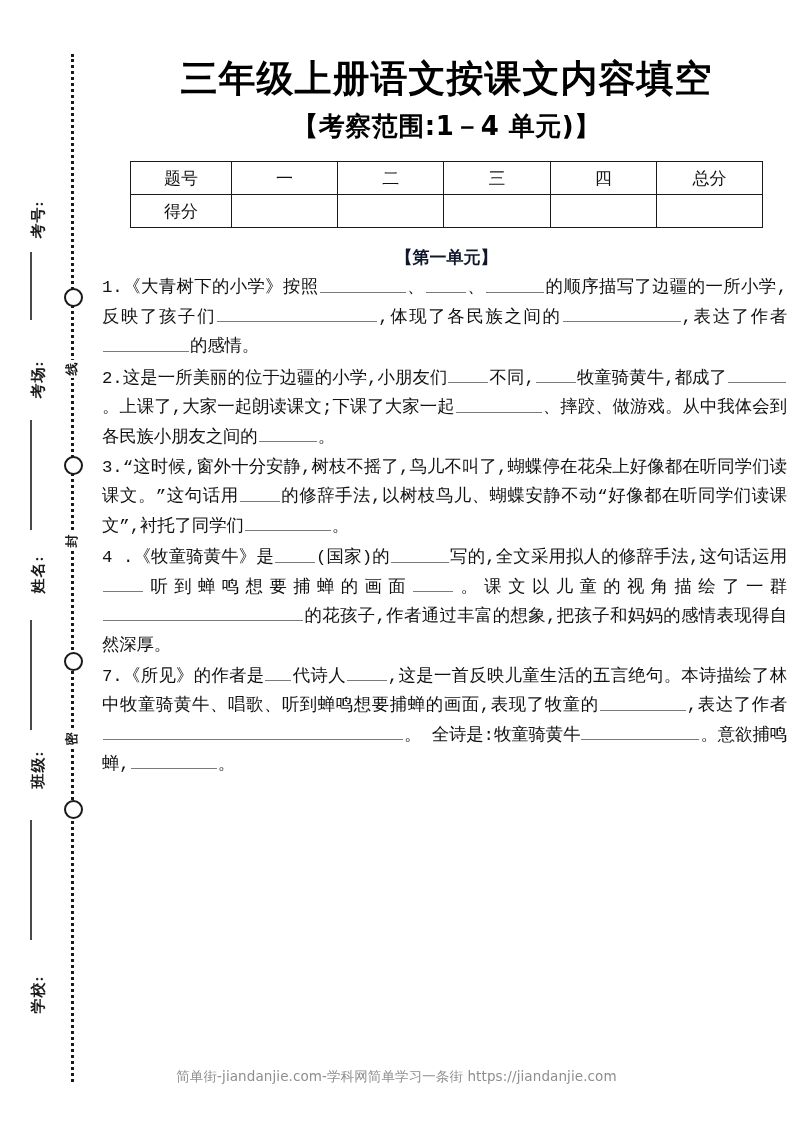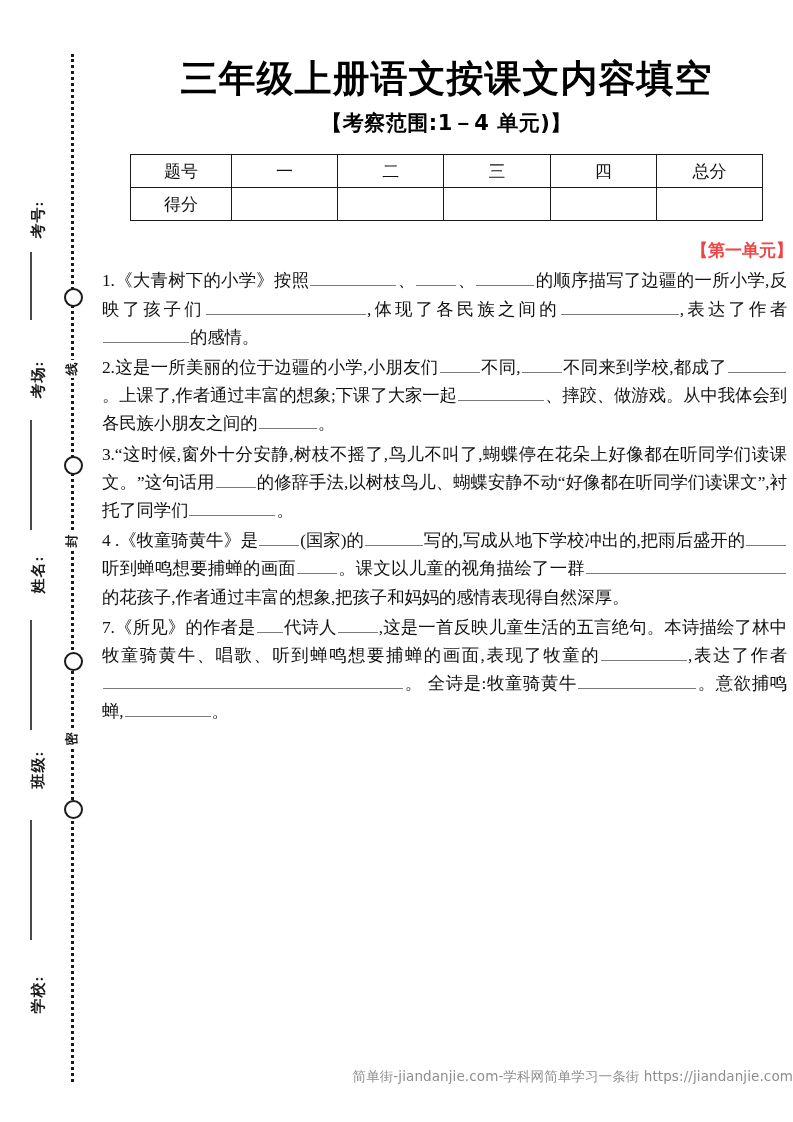"【考察范围:1－4 单元)】" .doc-subtitle { font-size: 21px -> 26px }
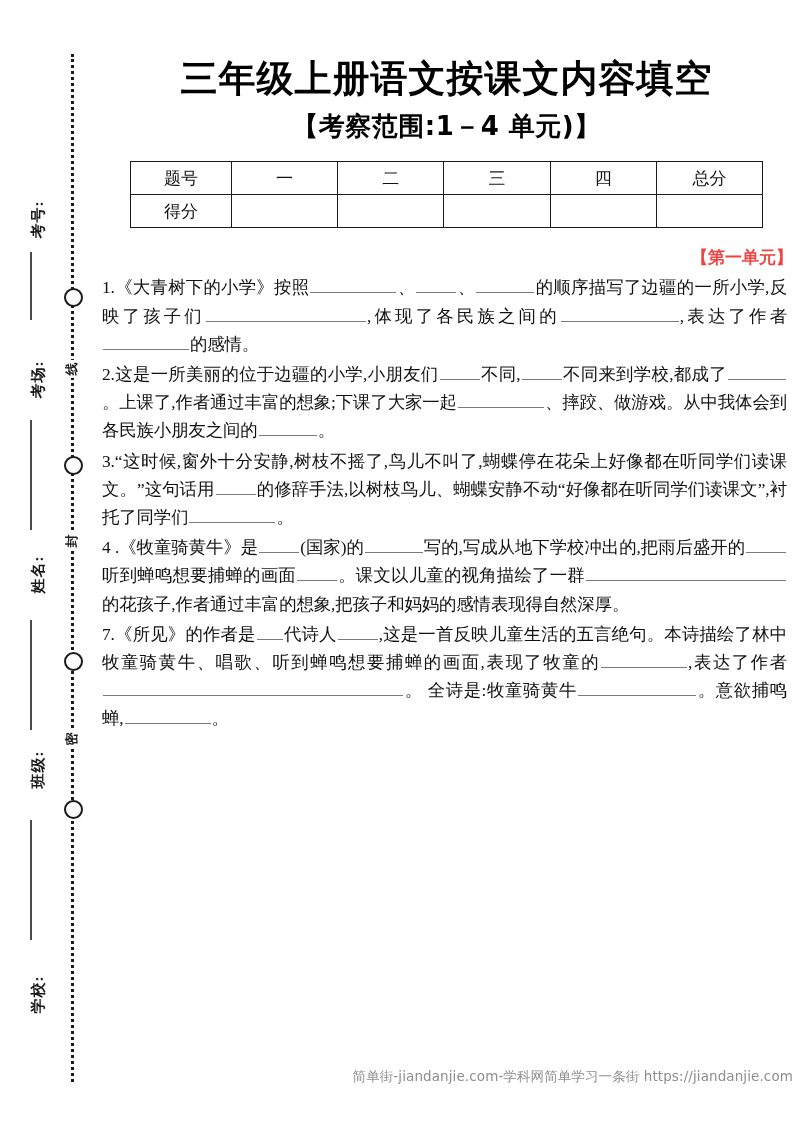"【第一单元】" .unit-heading { color: #ef4444 -> #0f172a; text-align: right -> center }
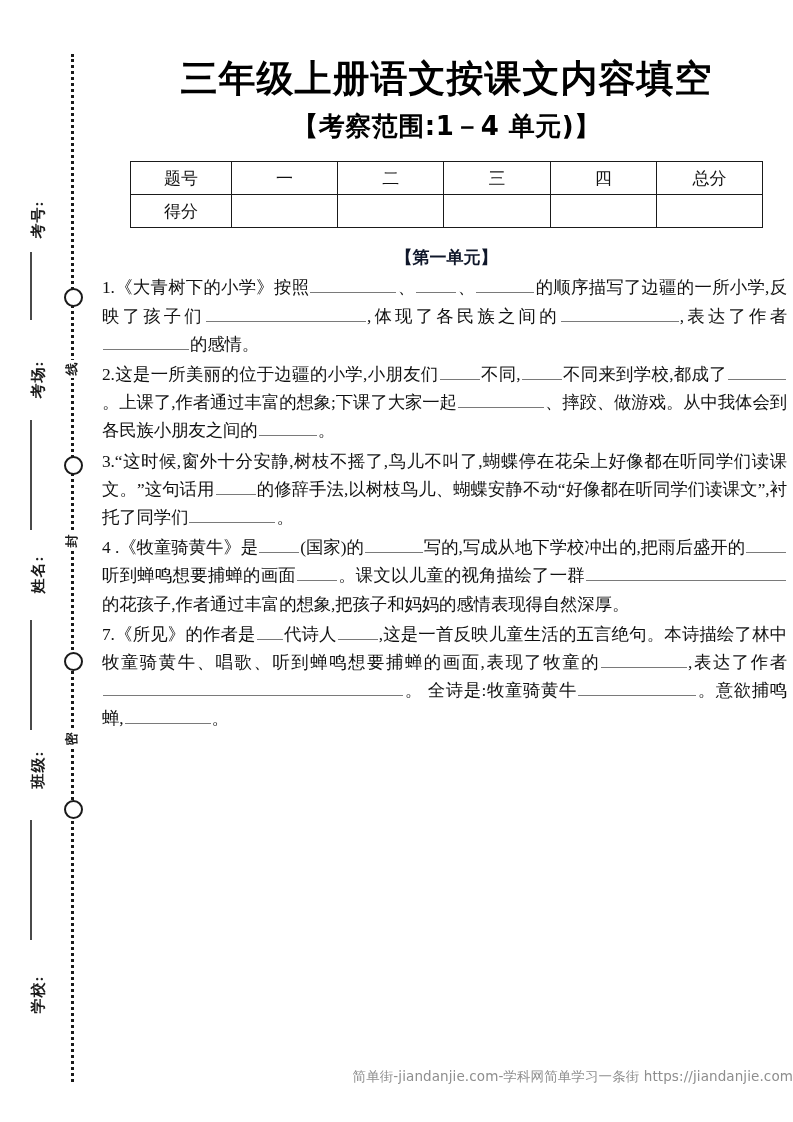"1.《大青树下的小学》按照 、 、 的顺序描写了边疆的一所小学,反映了孩子们" .q { font-family: Liberation Serif, serif -> Liberation Mono, monospace }
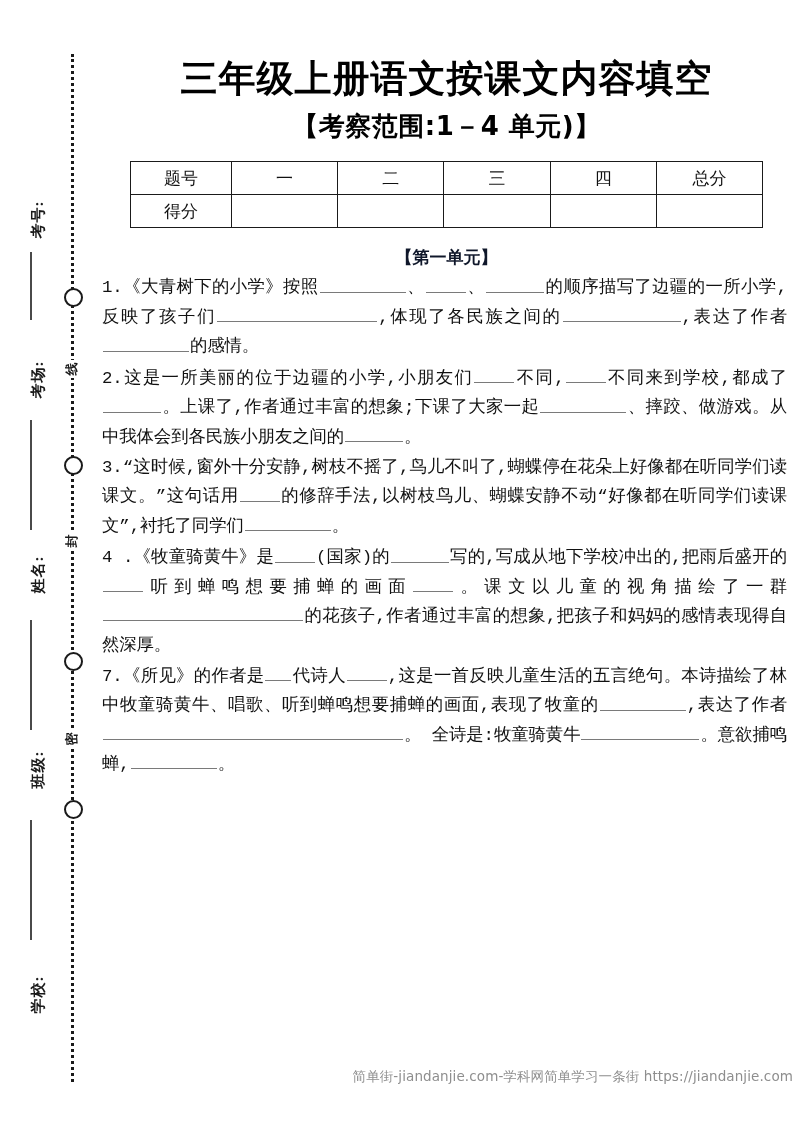"不同来到学校,都成了" span { text: 不同来到学校 -> 牧童骑黄牛 }
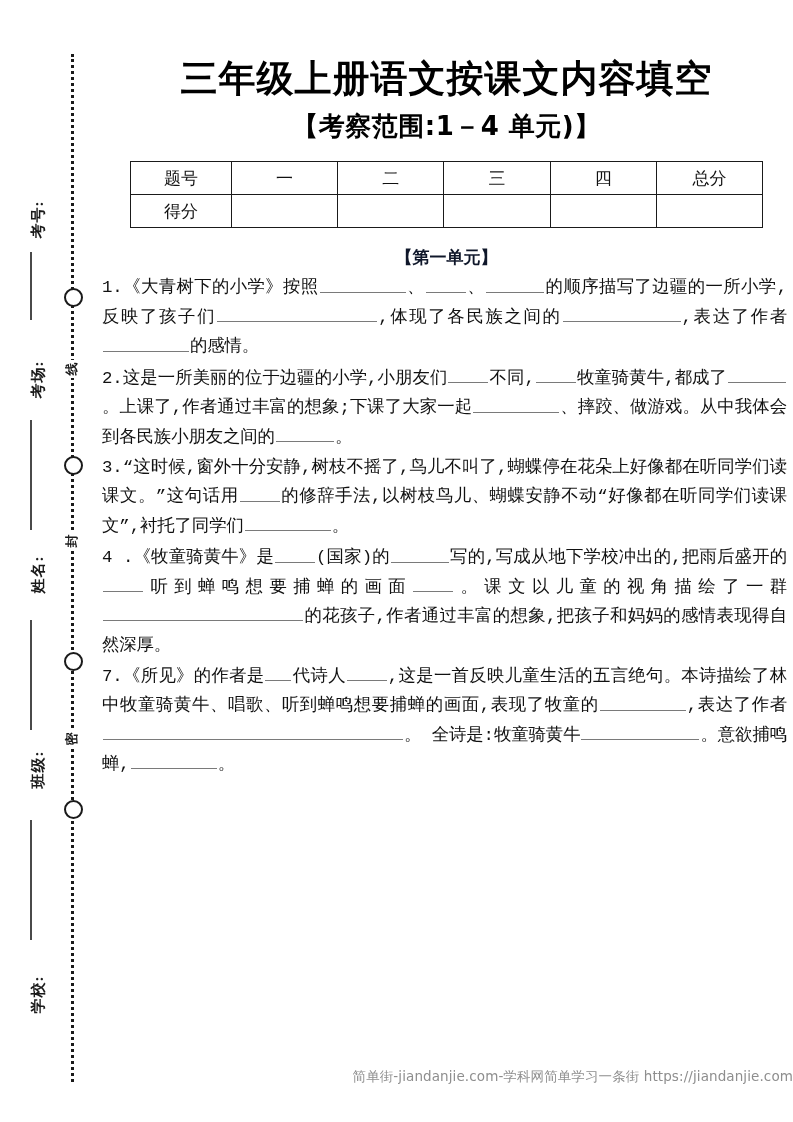"。上课了,作者通过丰富的想象;下课了大家一起" span { text: ,作者通过丰富的想象 -> ,大家一起朗读课文 }
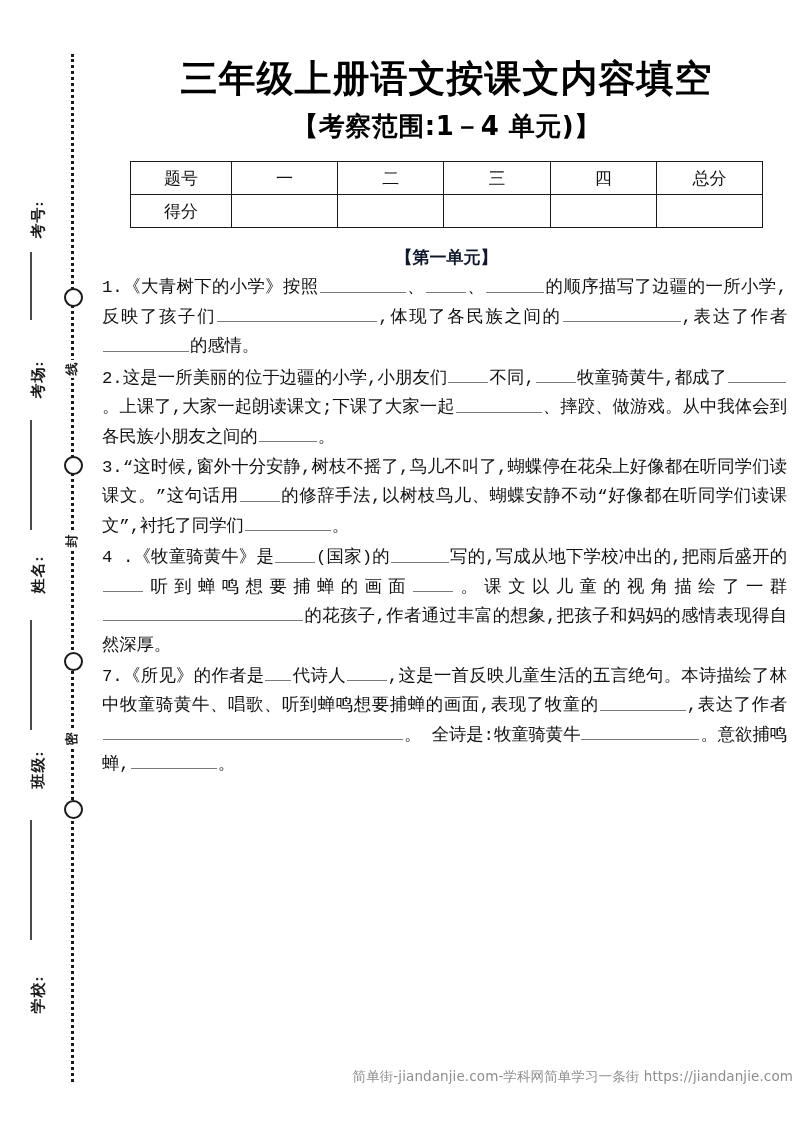"写的,写成从地下学校冲出的,把雨后盛开的" span { text: ,写成从地下学校冲出的,把雨后盛开的 -> ,全文采用拟人的修辞手法,这句话运用 }
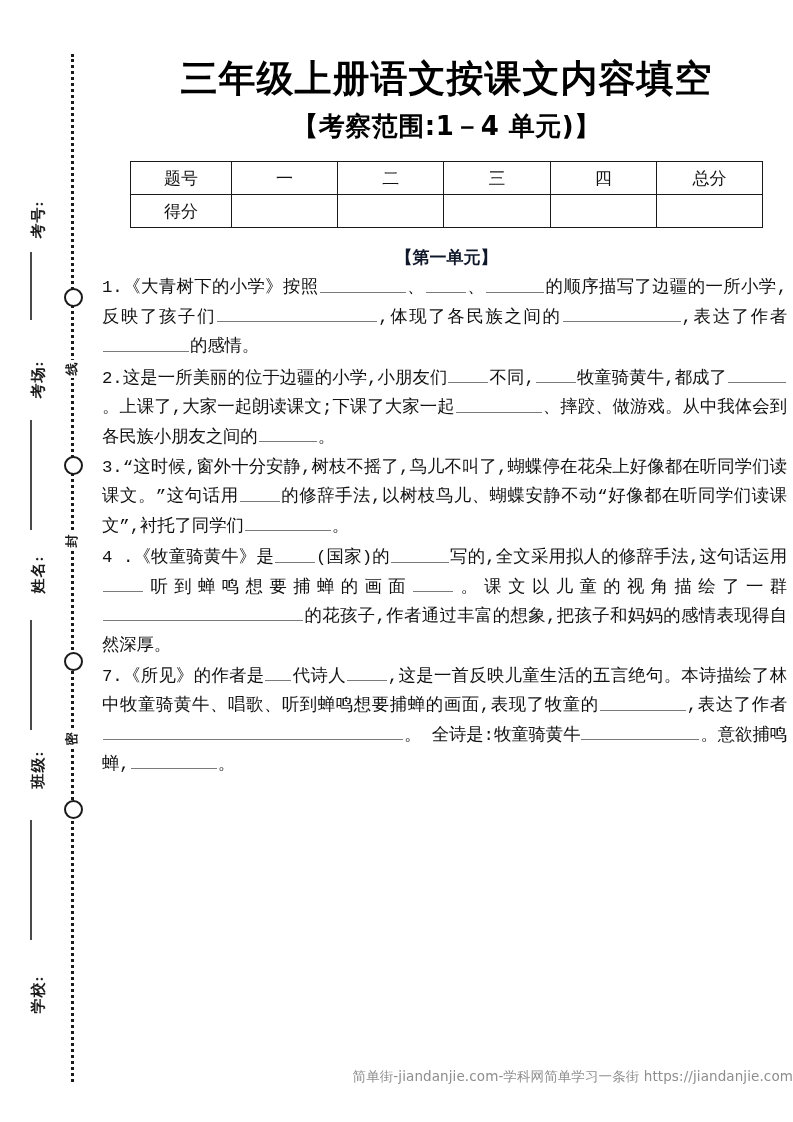"简单街-jiandanjie.com-学科网简单学习一条街" .watermark { text-align: right -> center }
